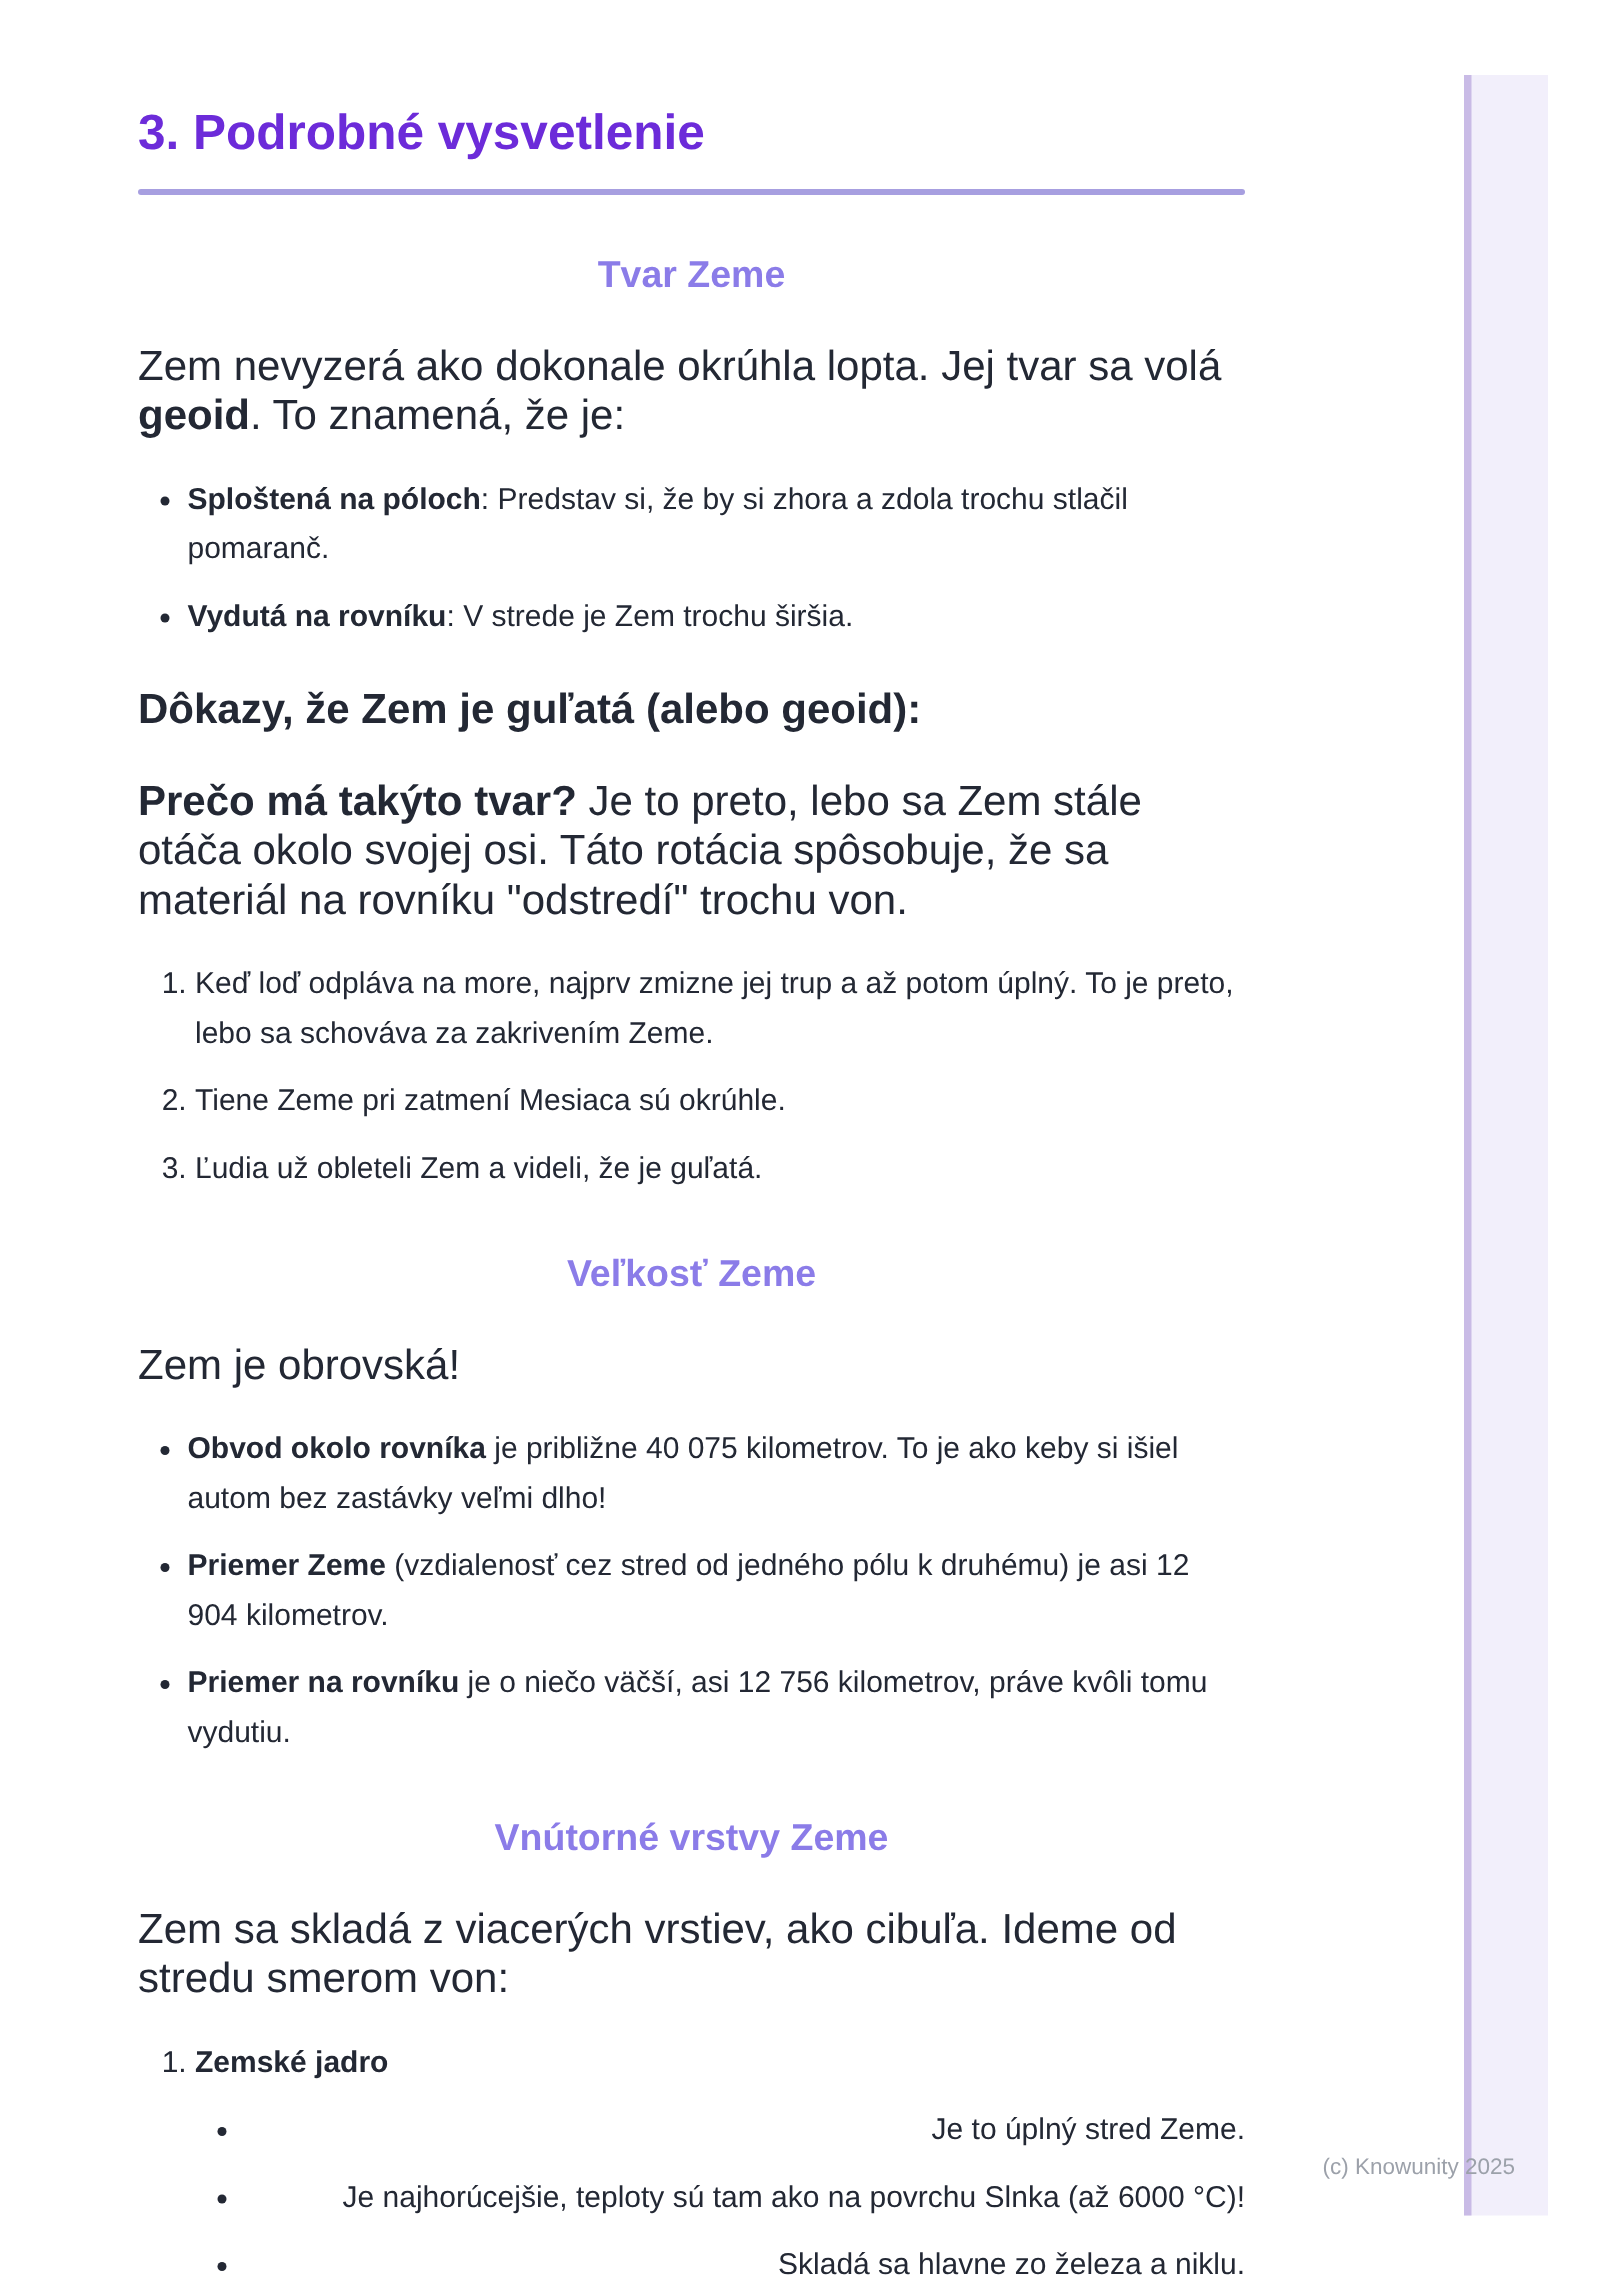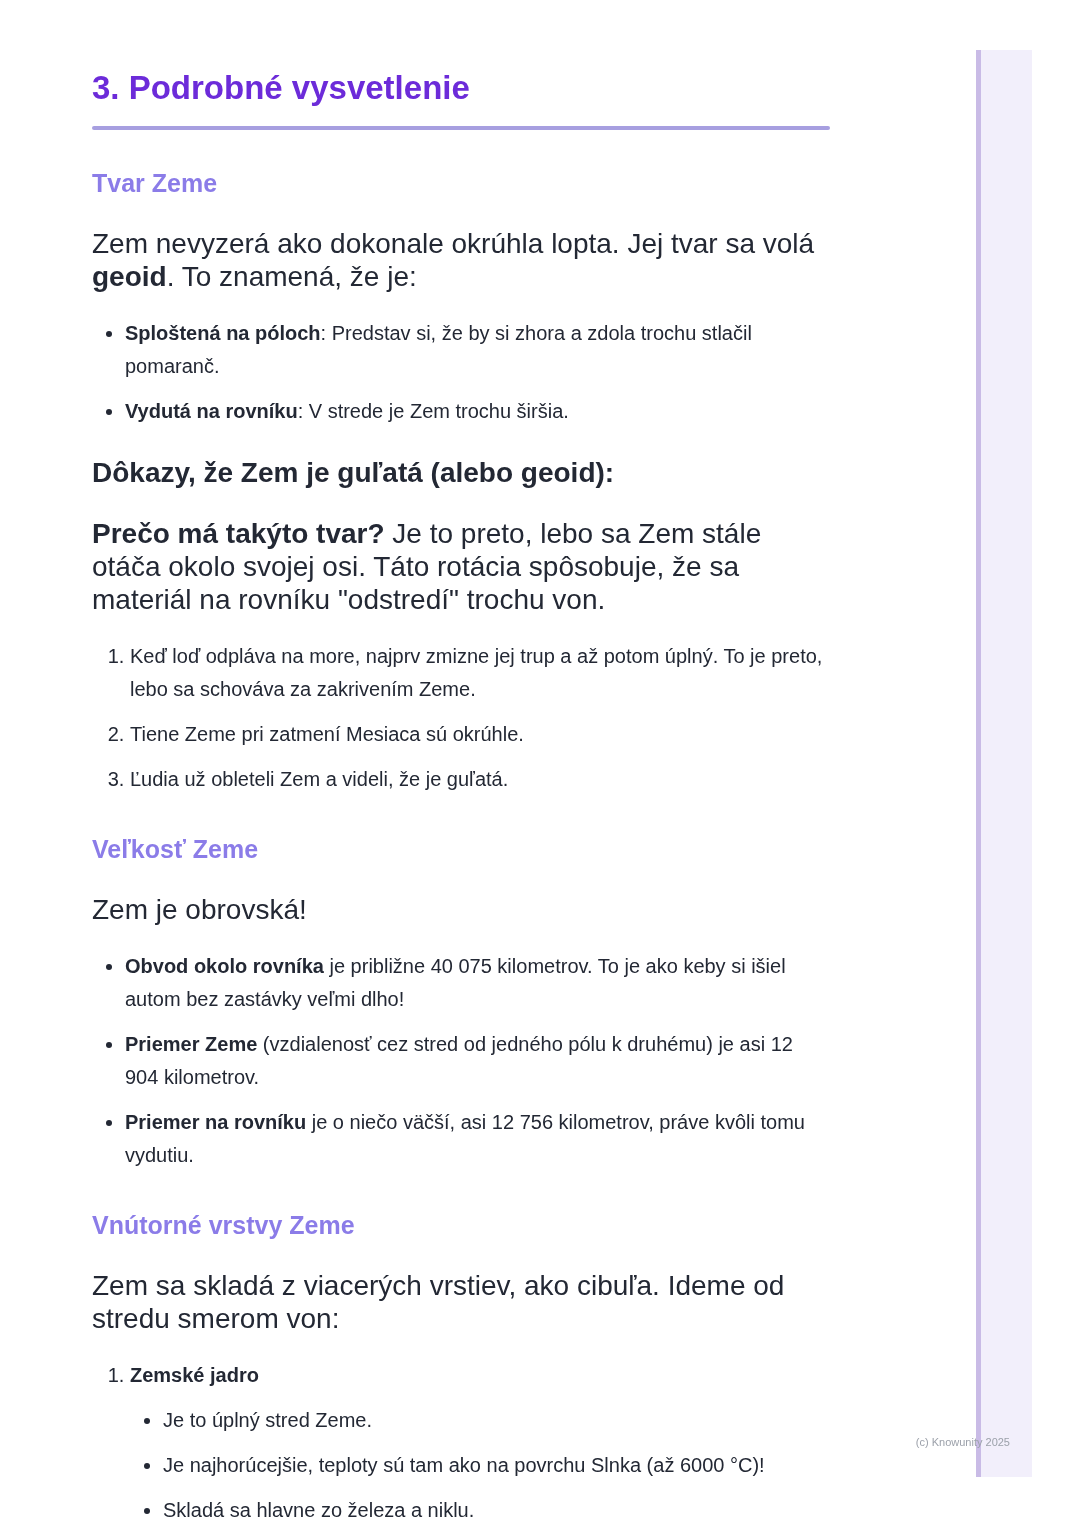"Tvar Zeme" h2.section-heading { text-align: none -> center }
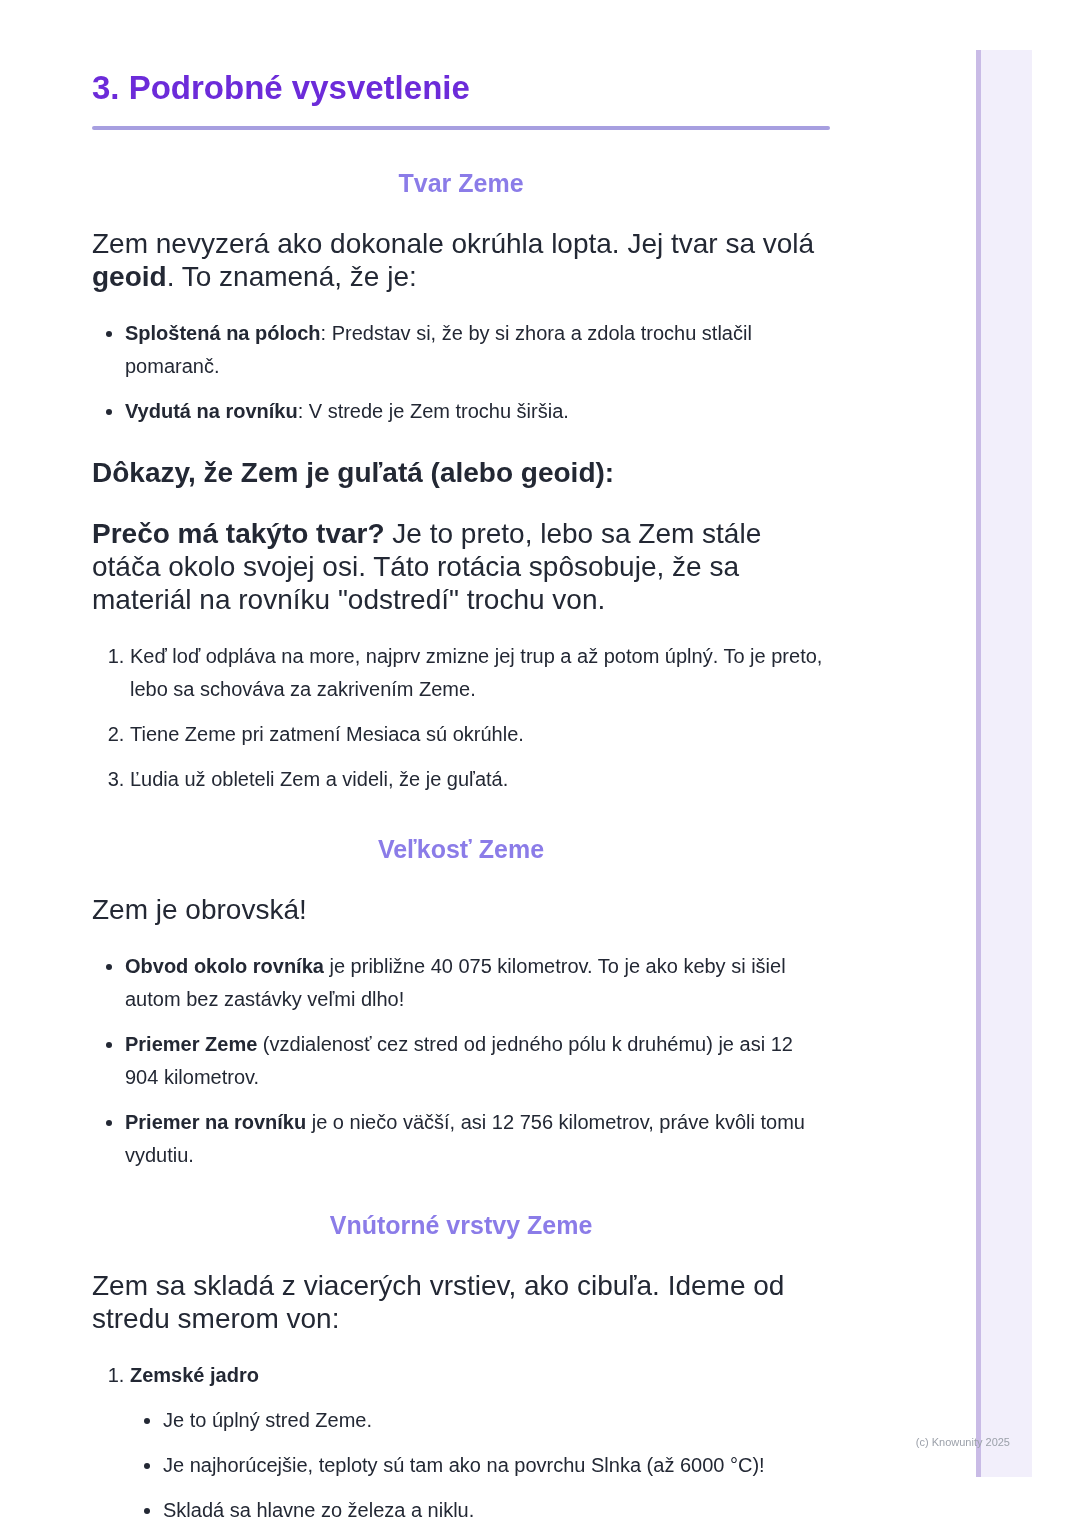"Je to úplný stred Zeme." ul.nested-bullet-list li { text-align: none -> right }
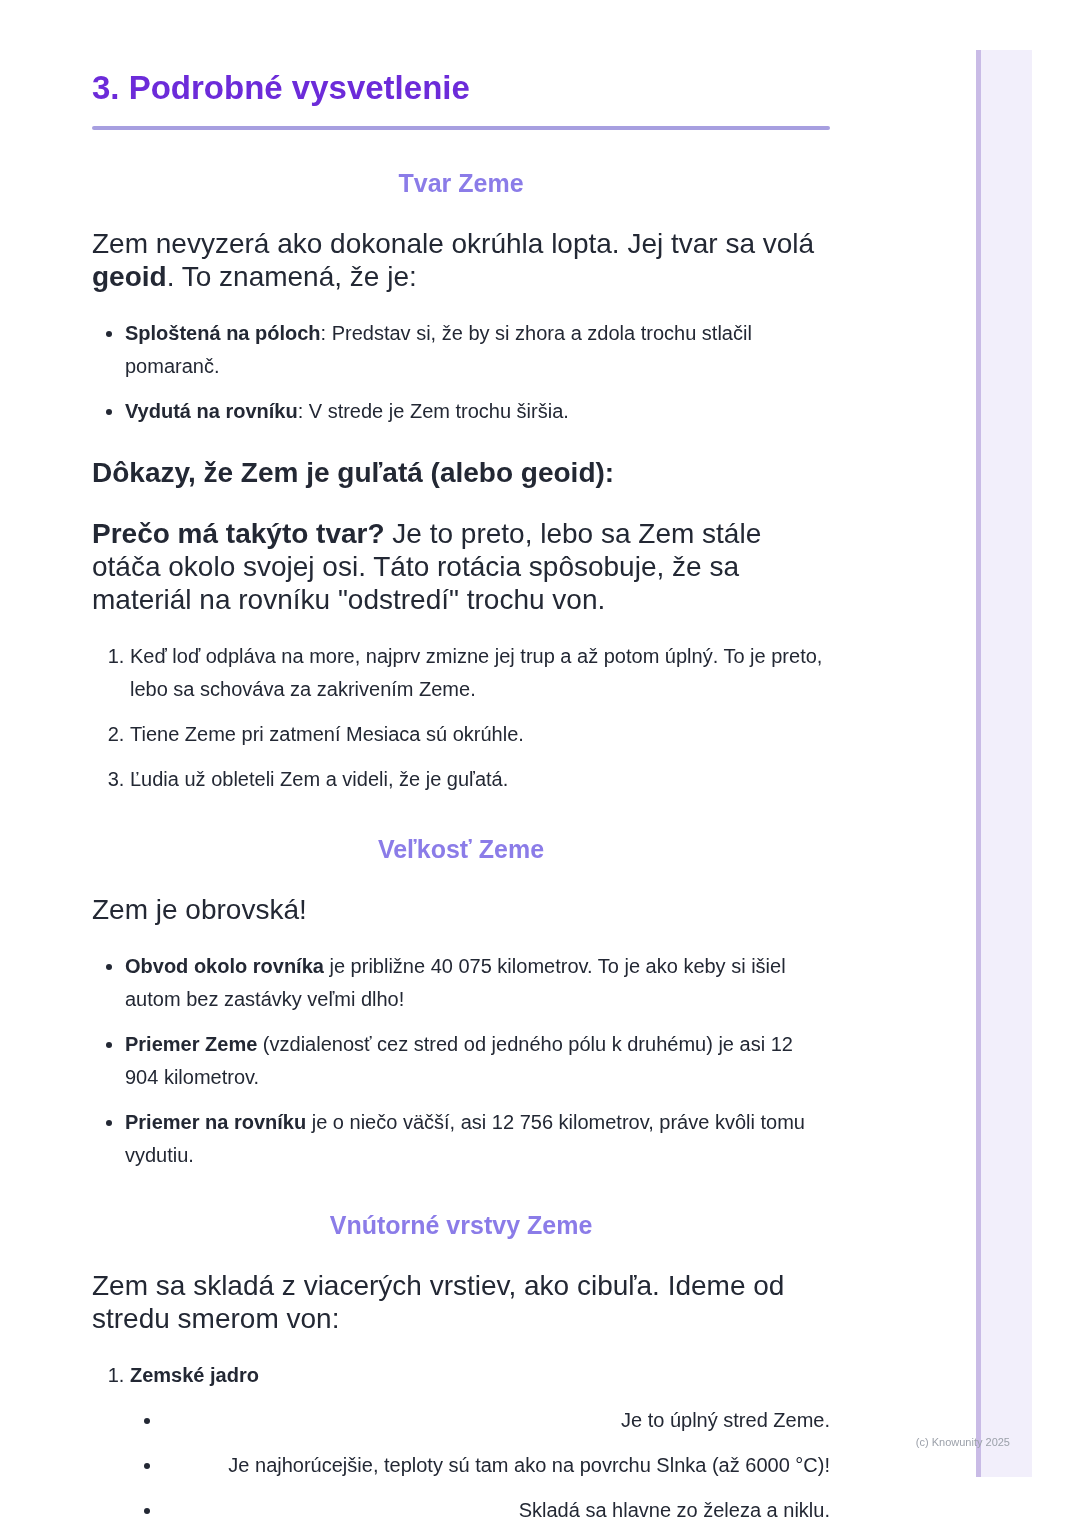"(c) Knowunity 2025" .footer-watermark { font-size: 11px -> 15px }
